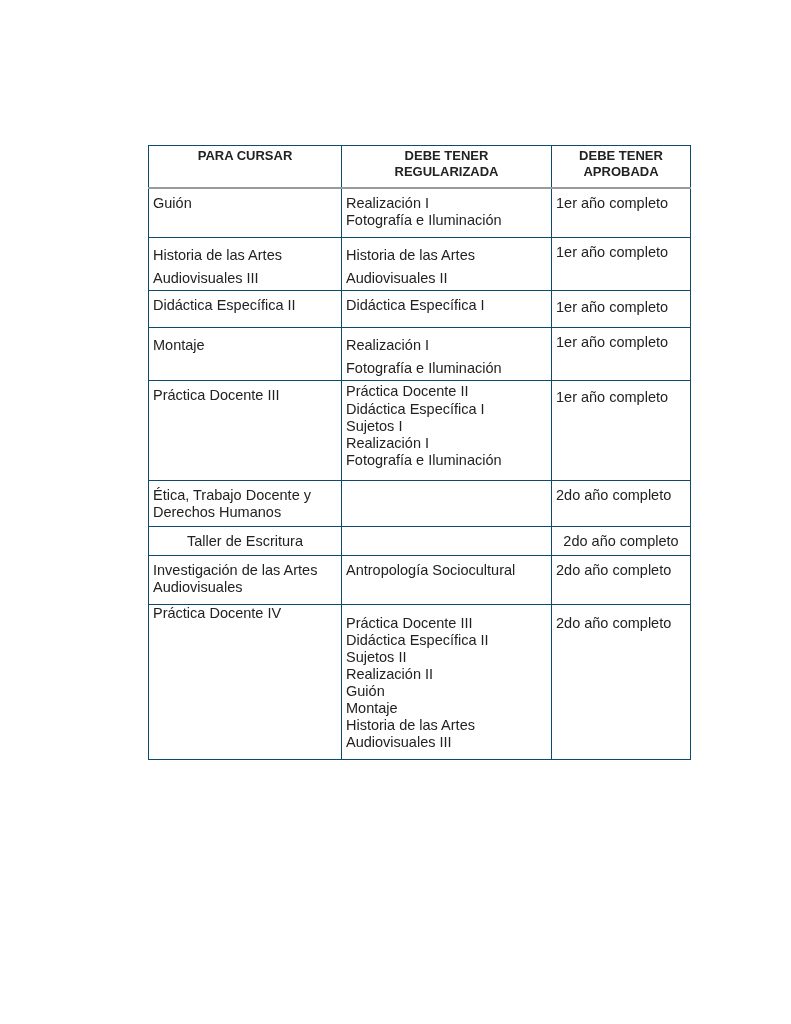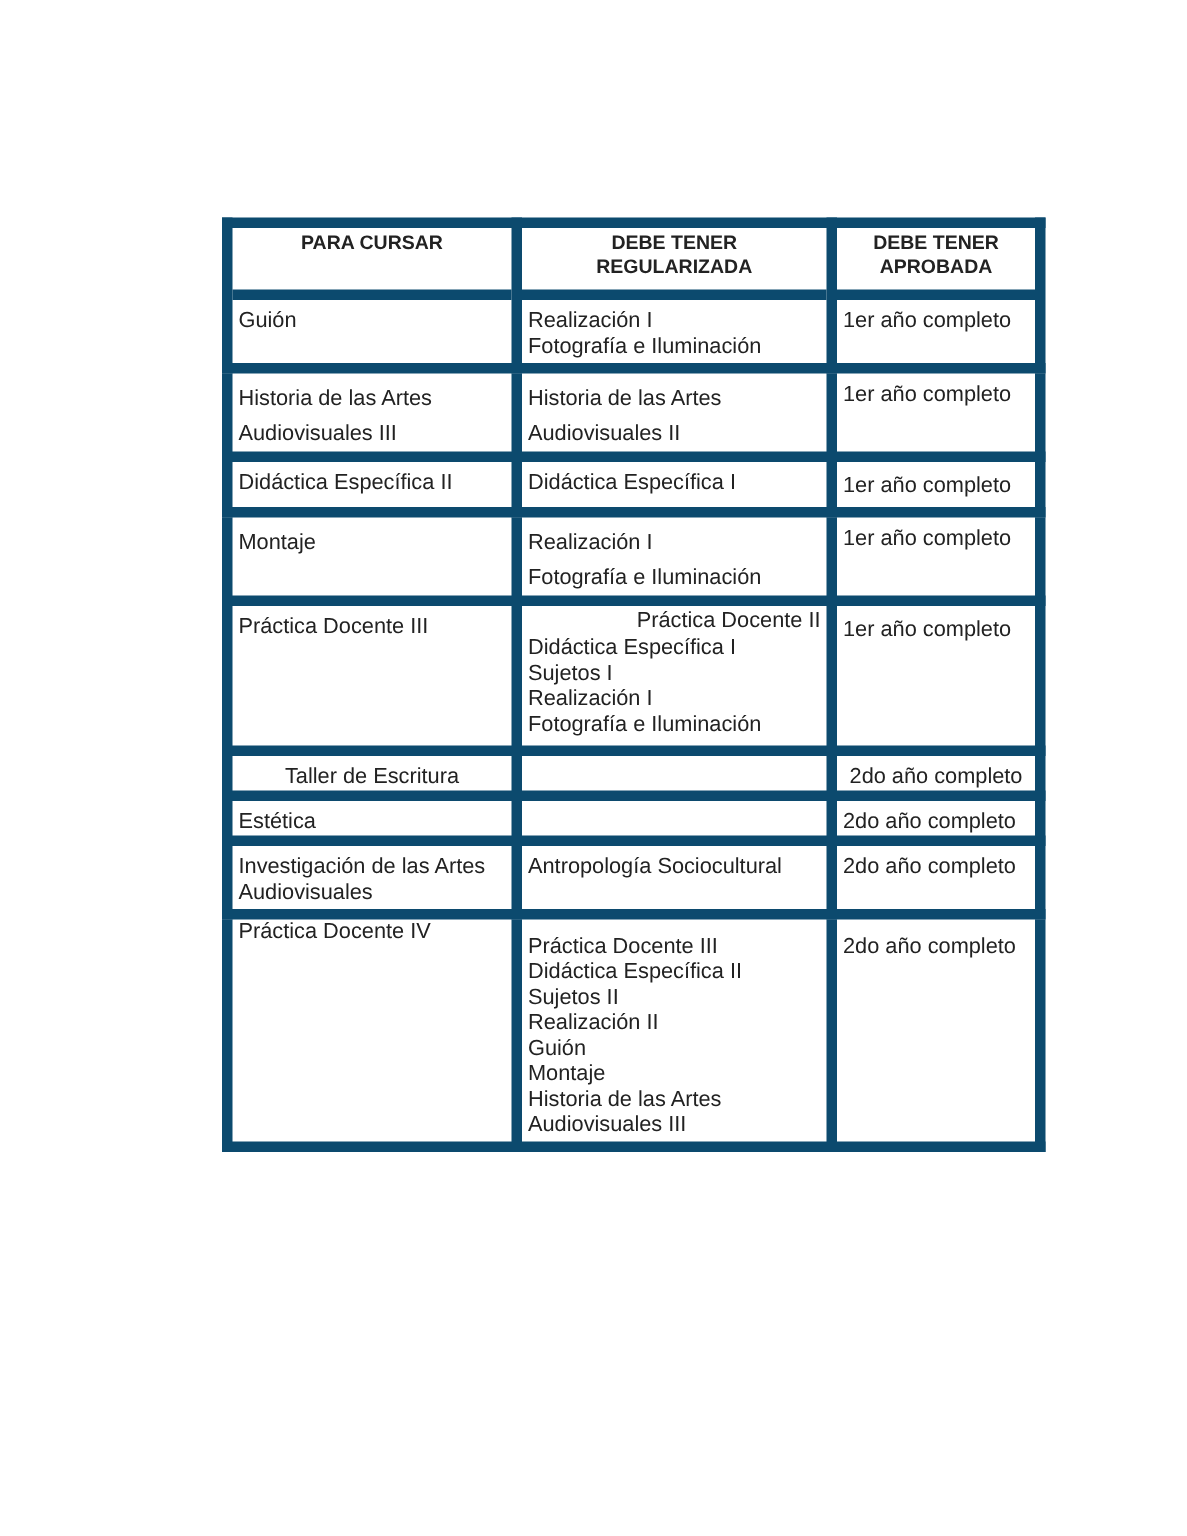"PARA CURSAR" table.correl th, table.correl td { border: 7px solid #0c4a6e -> 1px solid #0c4a6e }
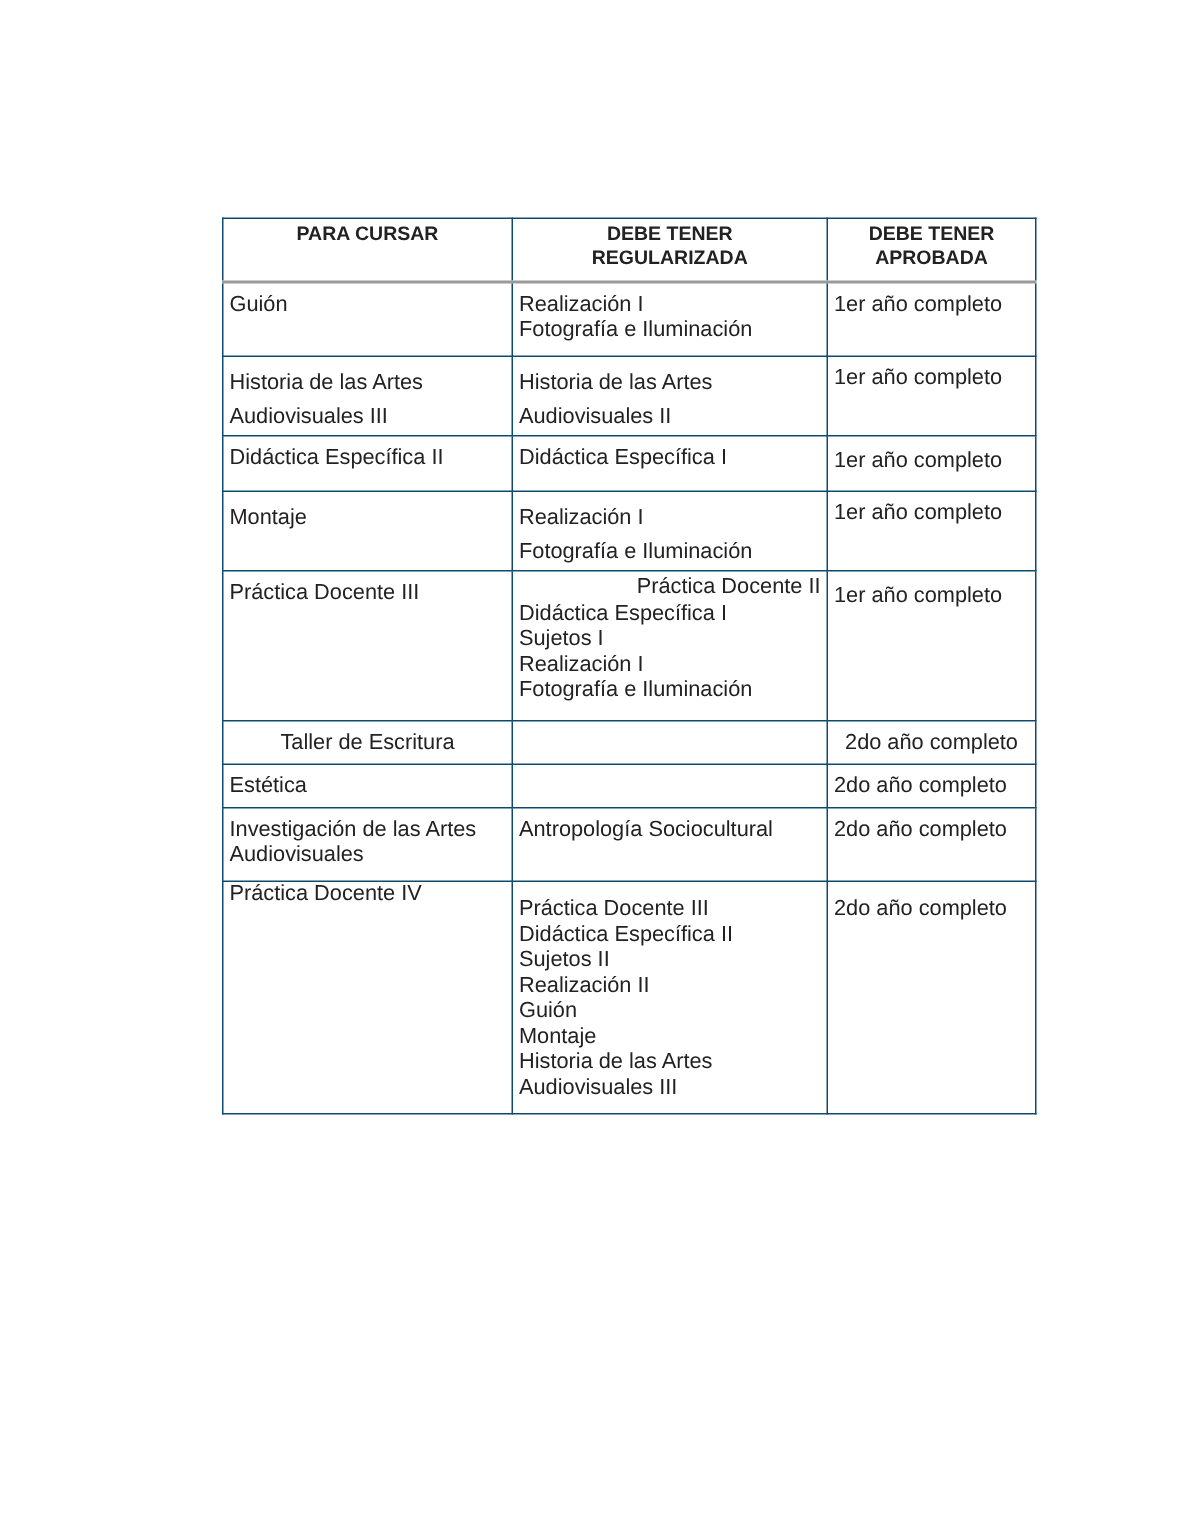"Práctica Docente II" span.line { text-align: right -> none }
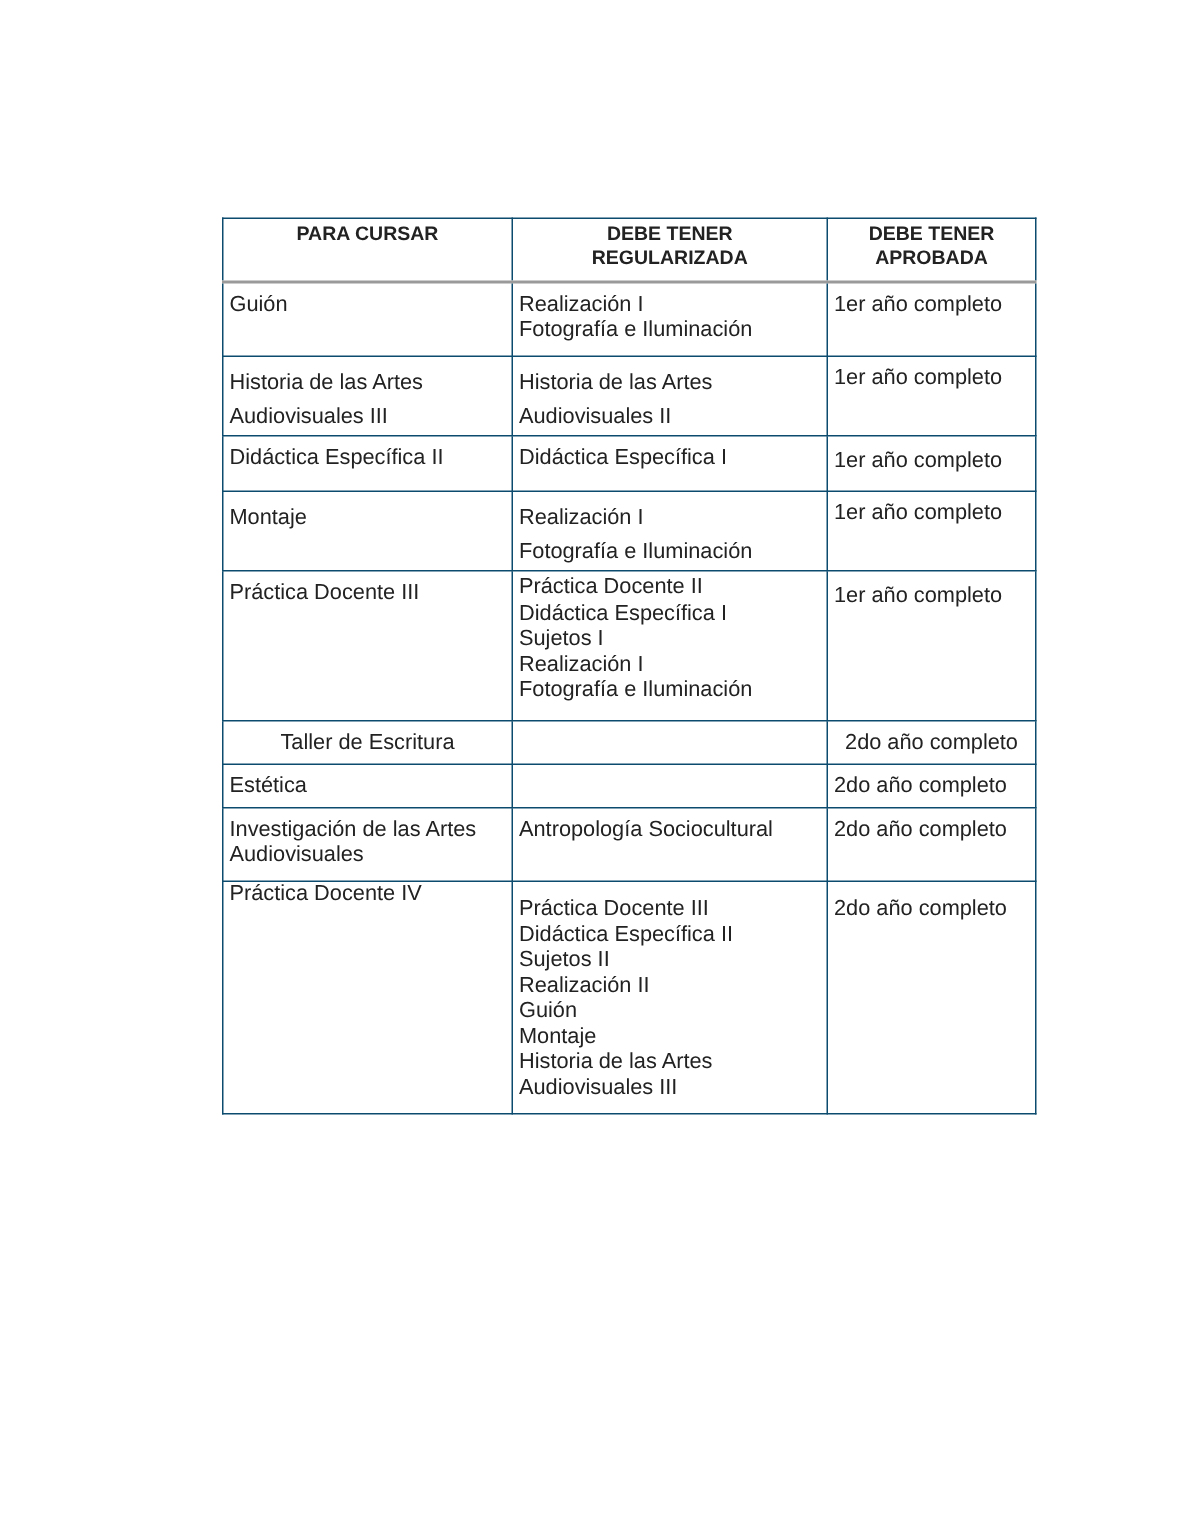"Ética, Trabajo Docente y" tr { html: none -> <tr> <td> <span>Ética, Trabajo Docente y</span> <span>Derechos Humanos</span> </td> <td></td> <td> <span>2do año completo</span> </td> </tr> }
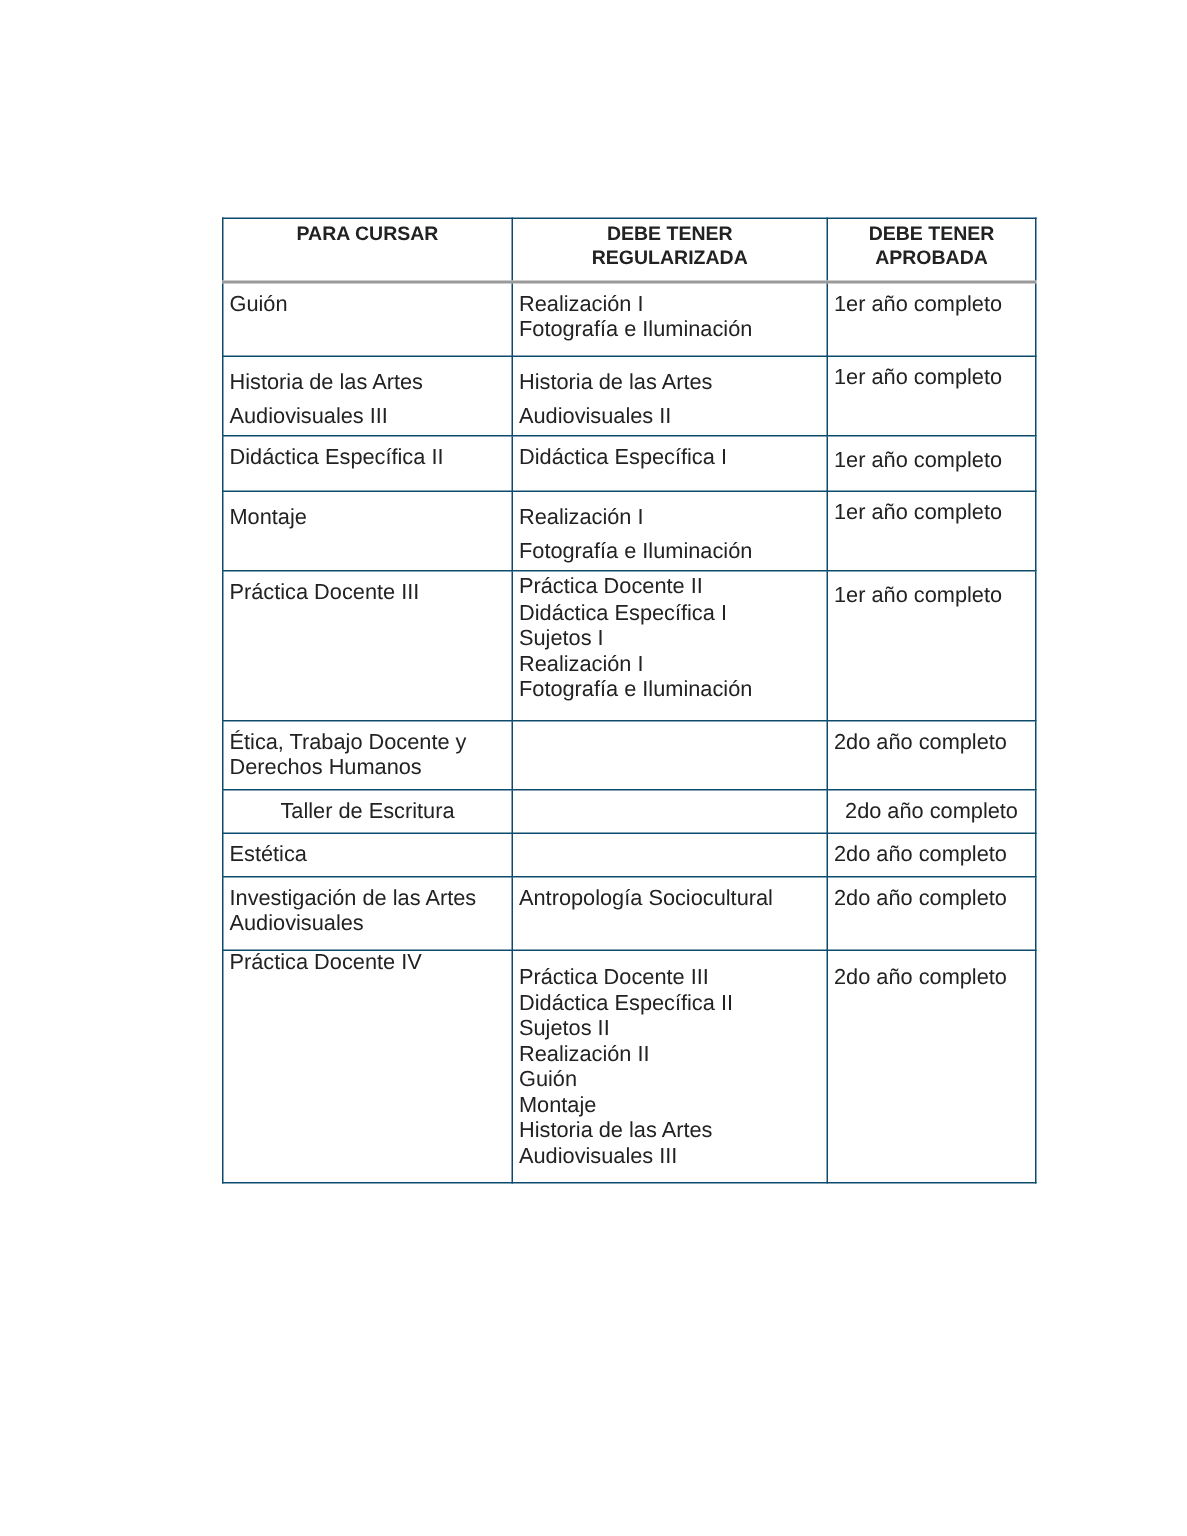"Estética" tr { html: <tr> <td> <span>Estética</span> </td> <td></td> <td> <span>2do año completo</span> </td> </tr> -> none }
